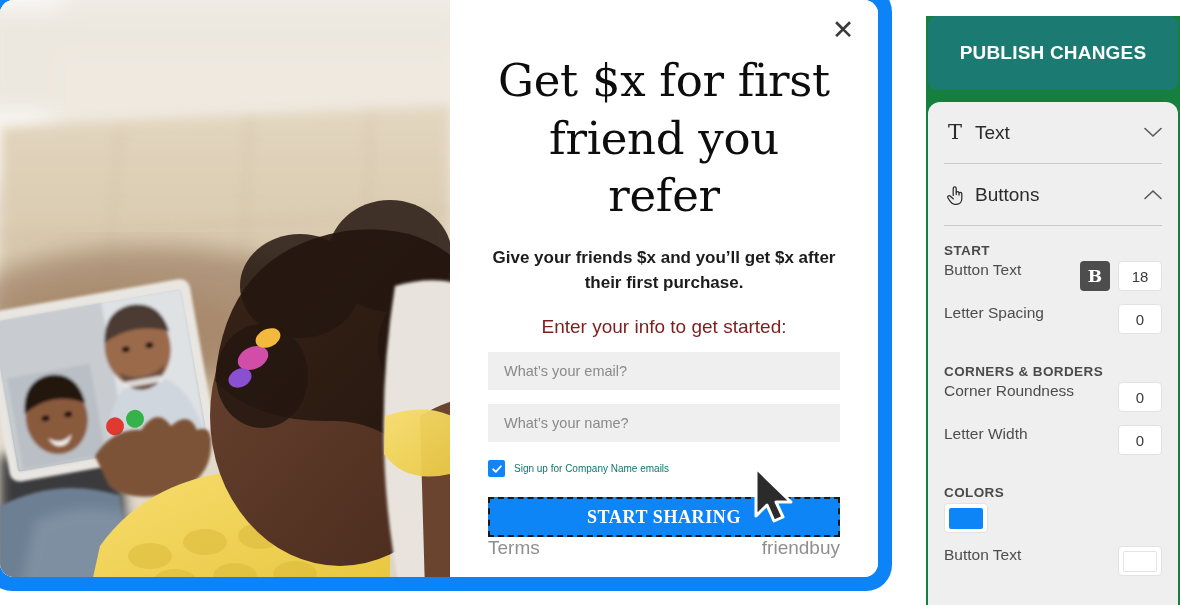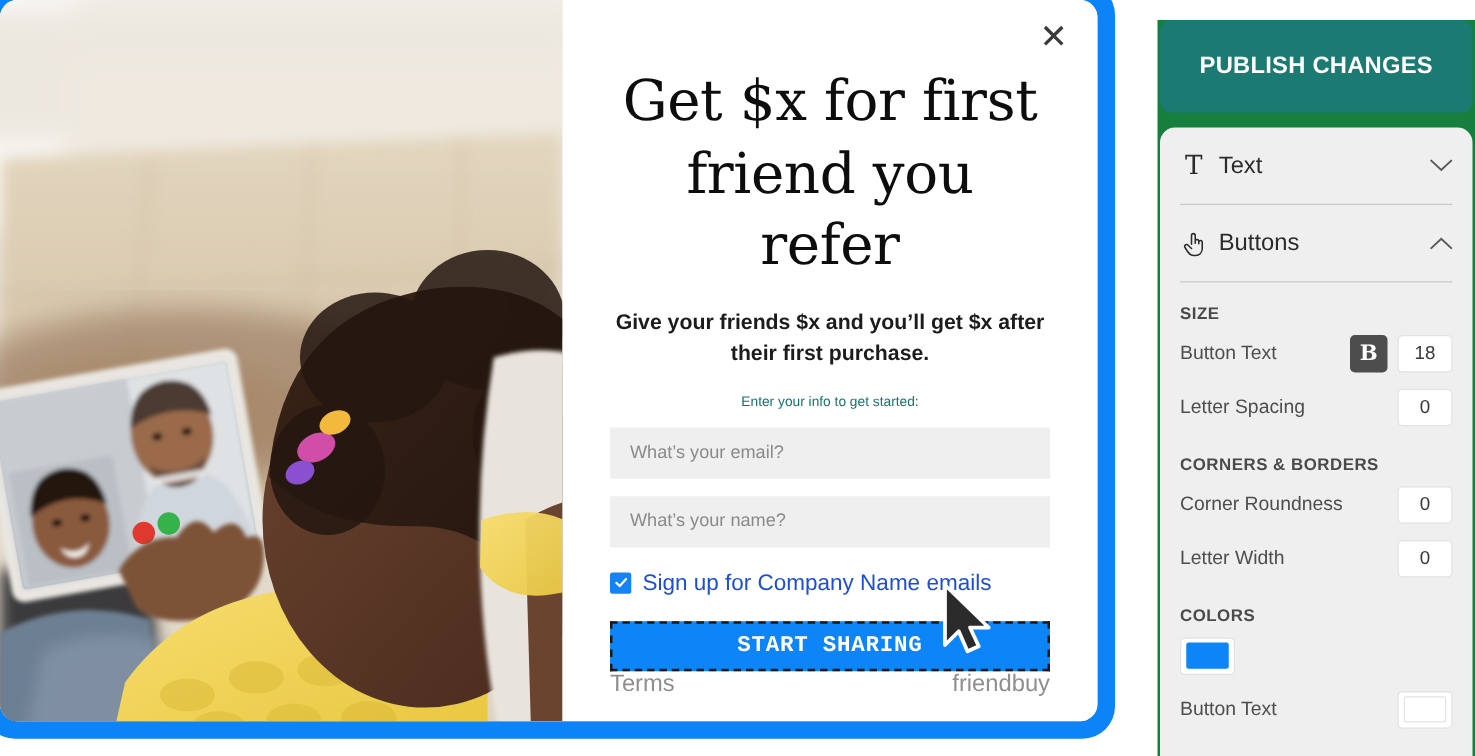"SIZE" div.section-title { text: SIZE -> START }
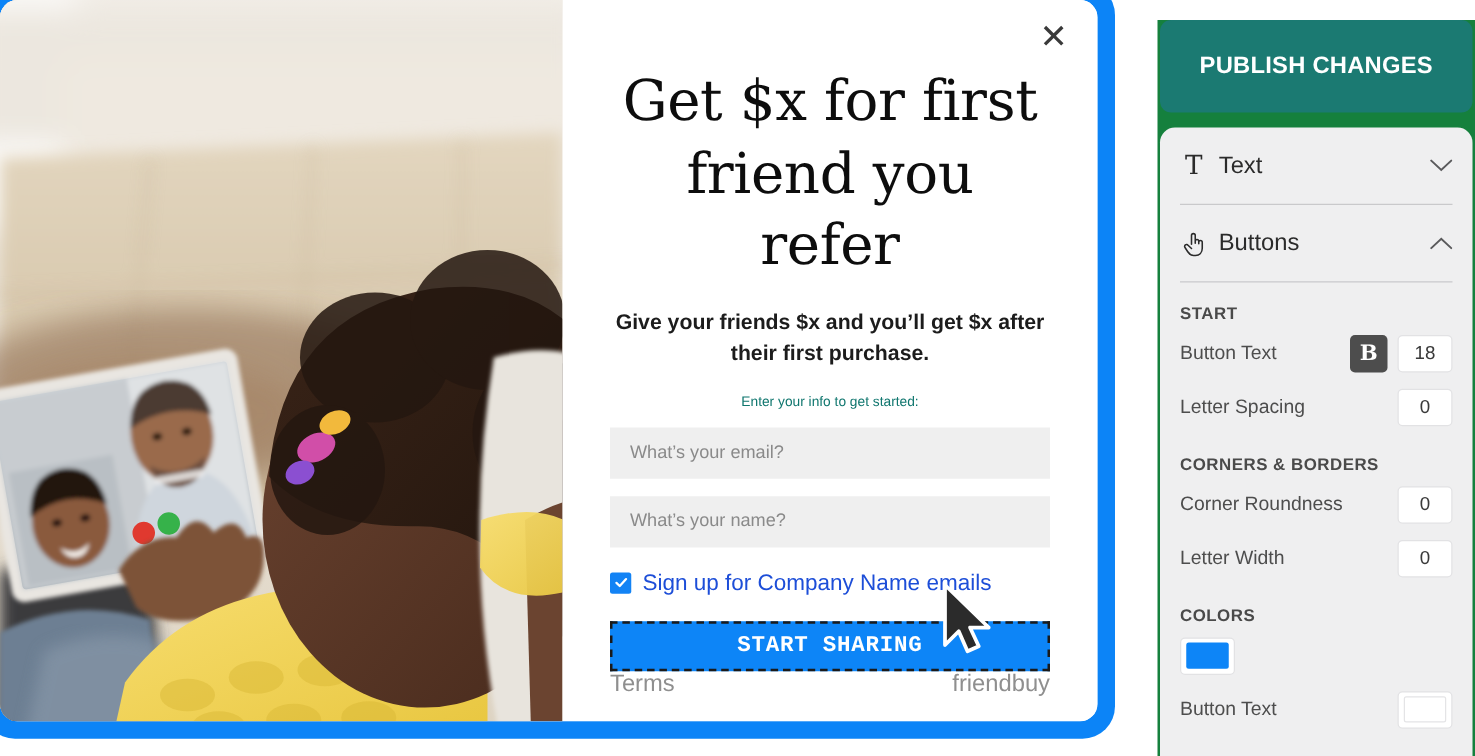"Button Text" .setting-row { align-items: center -> flex-start }
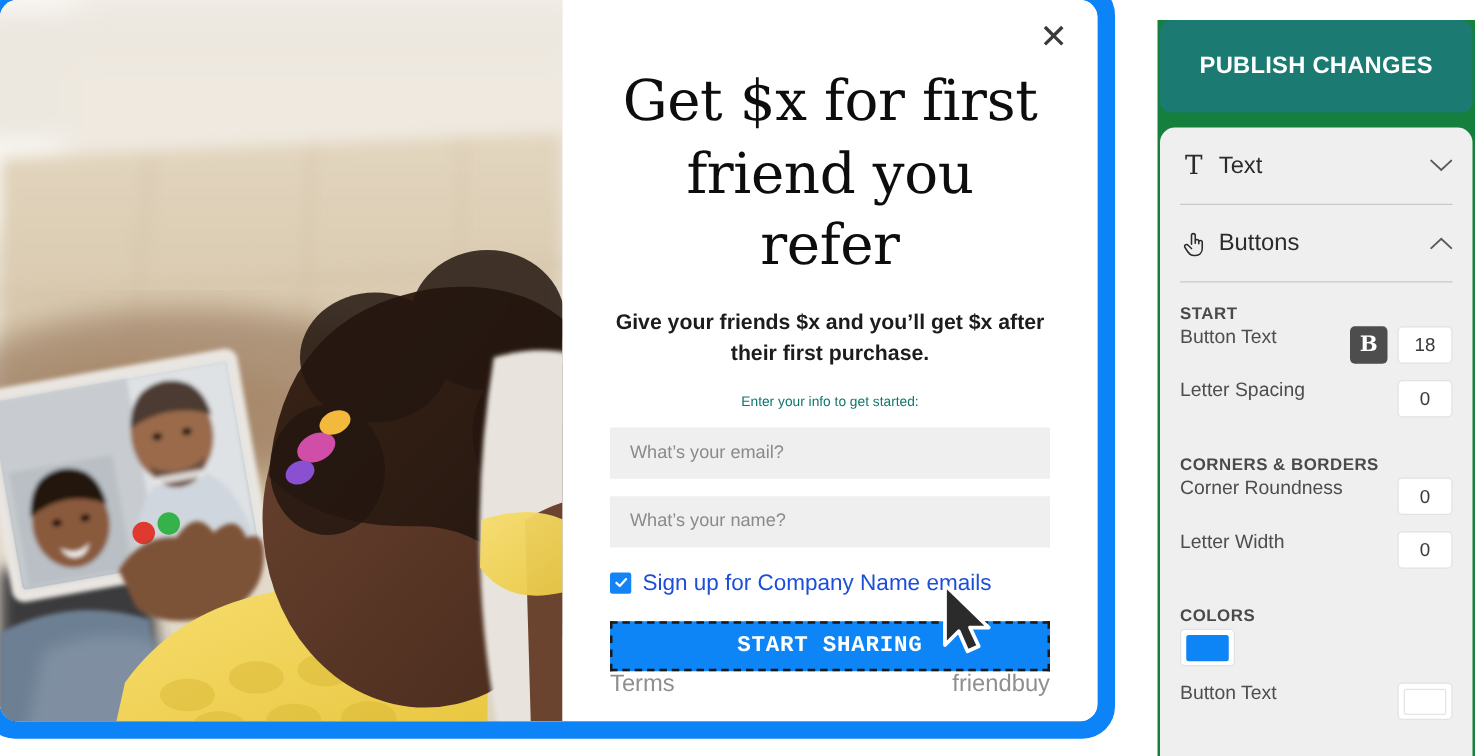"Enter your info to get" .prompt { color: #0f766e -> #7f1d1d; font-size: 11px -> 19px }
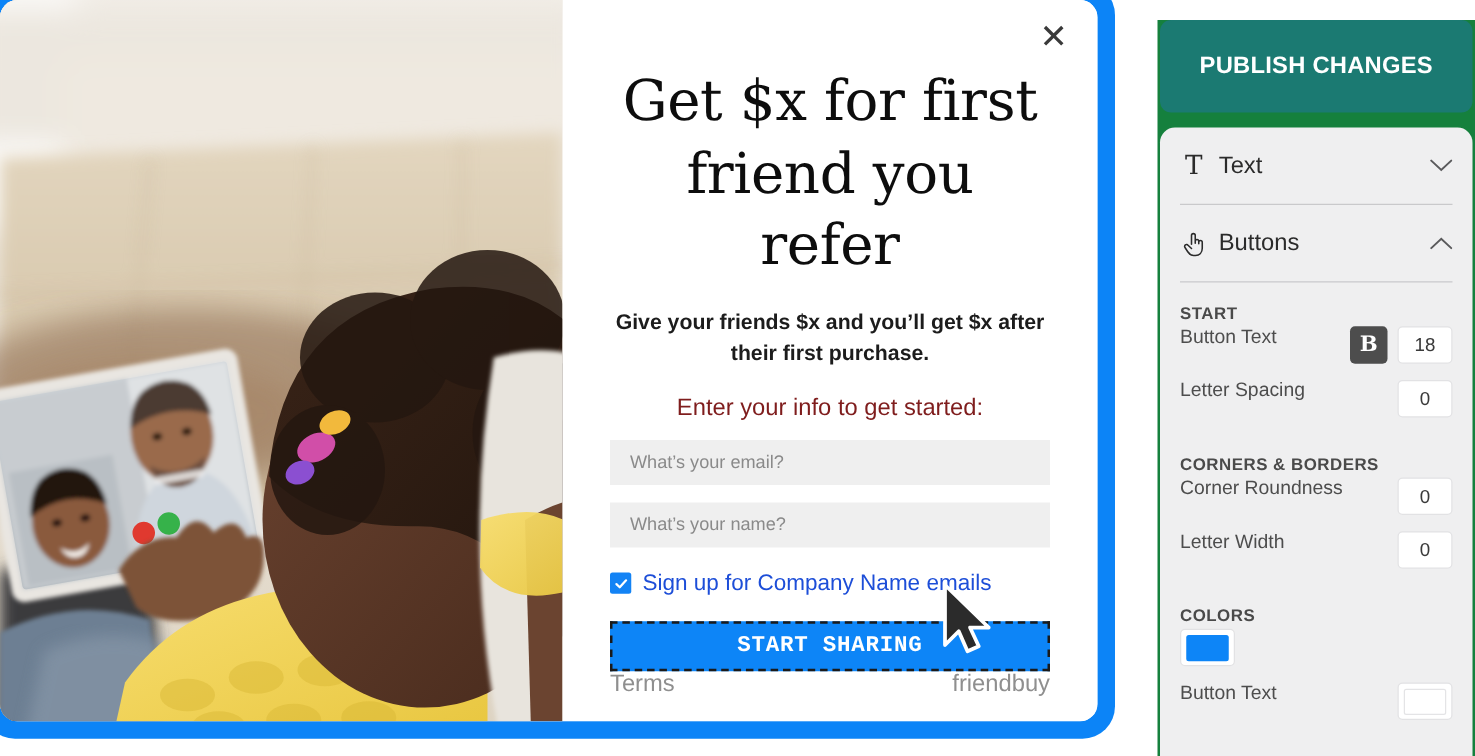"Sign up for Company Name" .optin-label { color: #1d4ed8 -> #0f766e; font-size: 18px -> 10px }
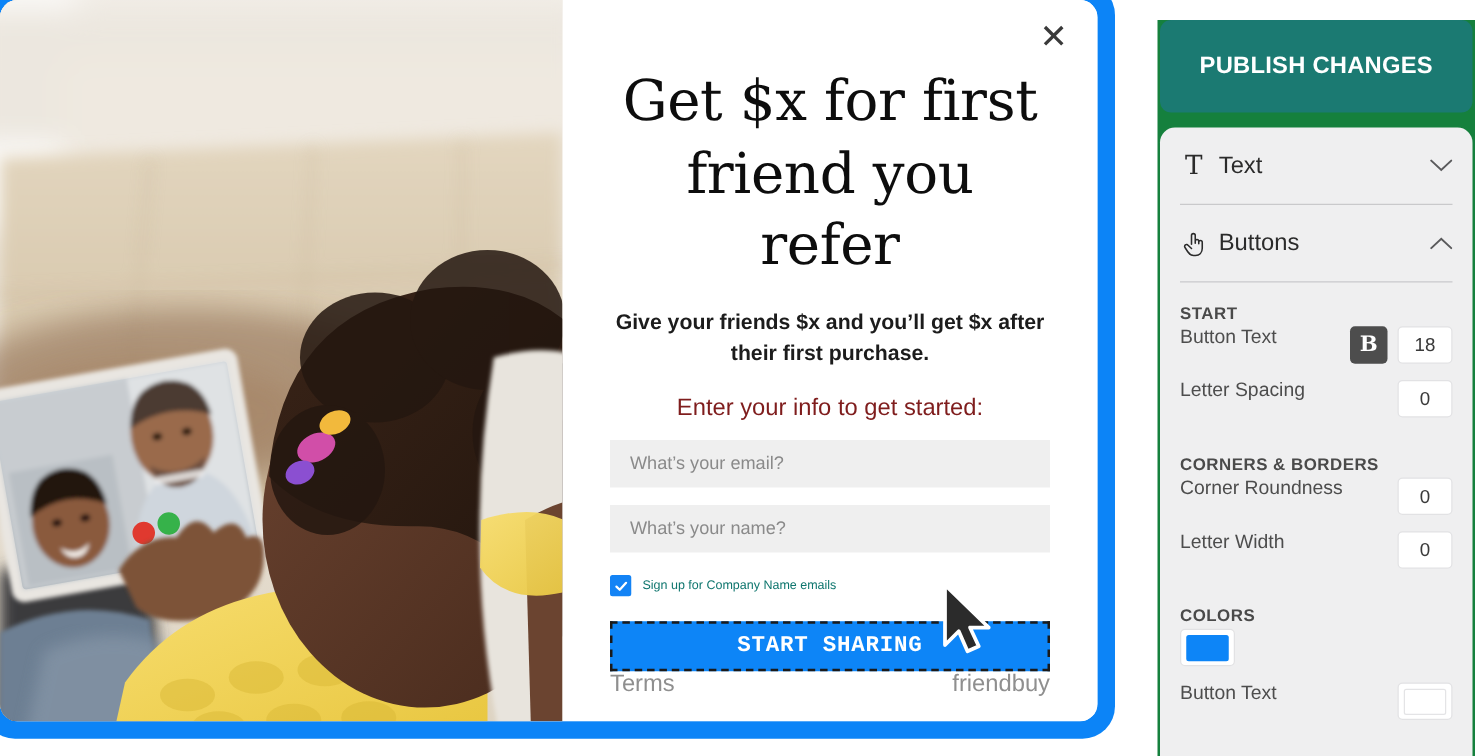"START SHARING" .cta { font-family: Liberation Mono, monospace -> Liberation Serif, serif }
